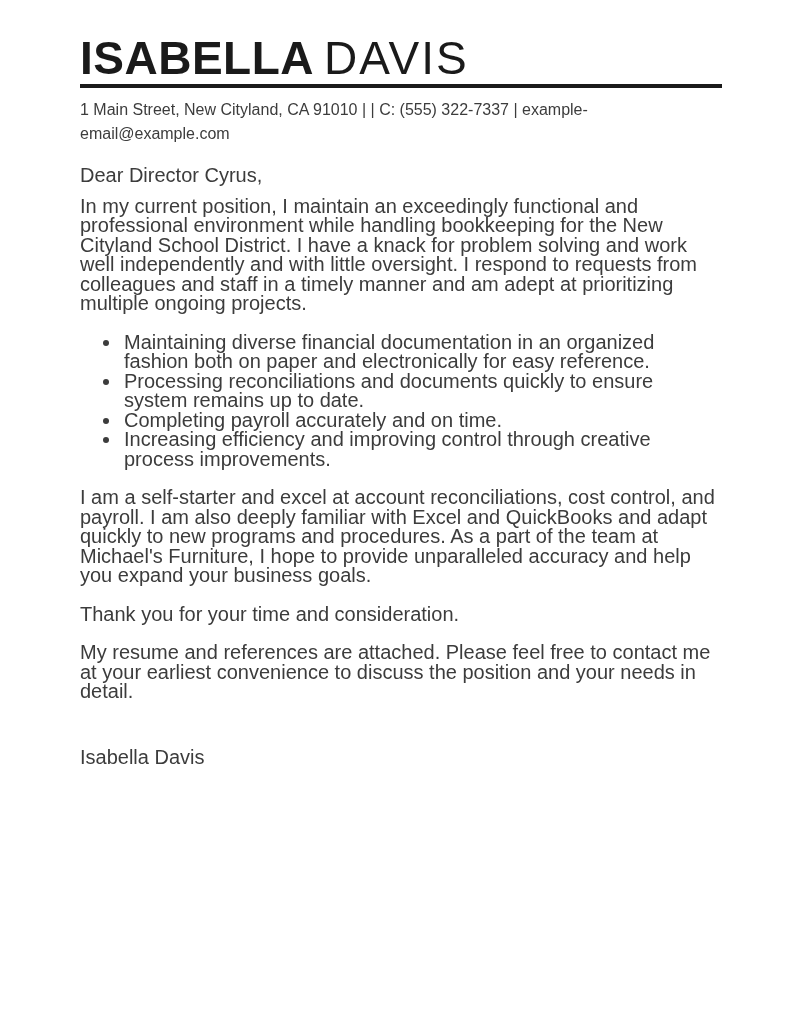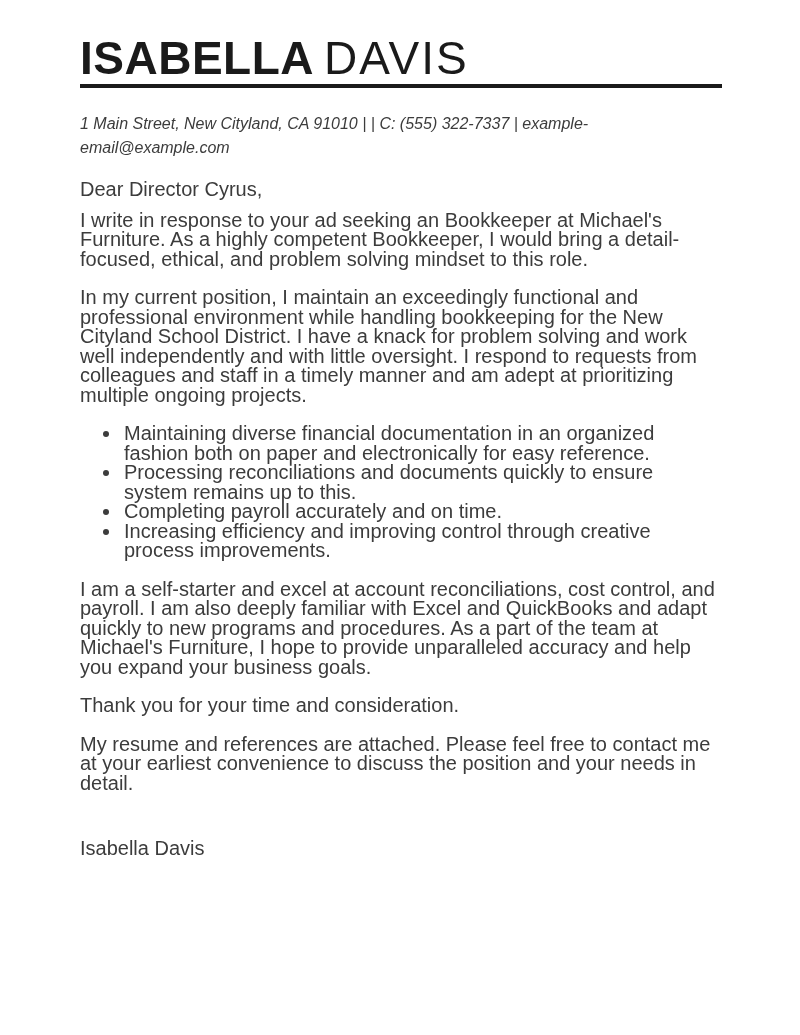"1 Main Street, New Cityland," .contact { font-style: italic -> none; margin-top: 24px -> 10px }
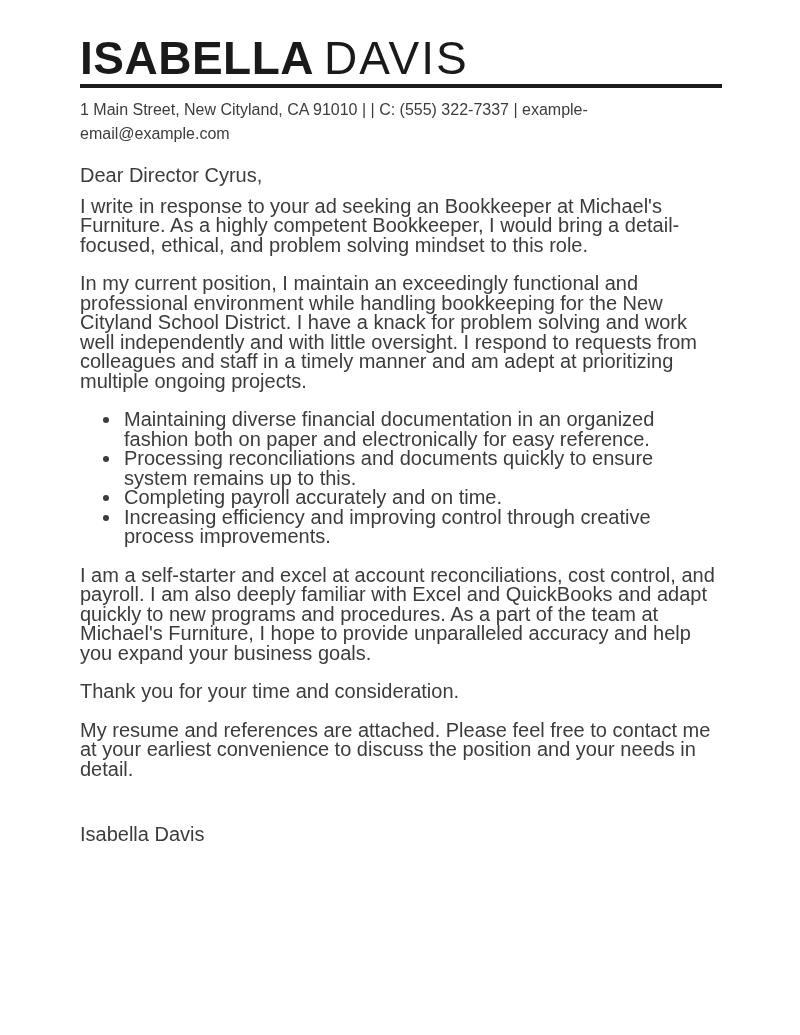"I write in response to" p { html: <p>I write in response to your ad seeking an Bookkeeper at Michael's Furniture. As a highly competent Bookkeeper, I would bring a detail-focused, ethical, and problem solving mindset to this role.</p> -> none }
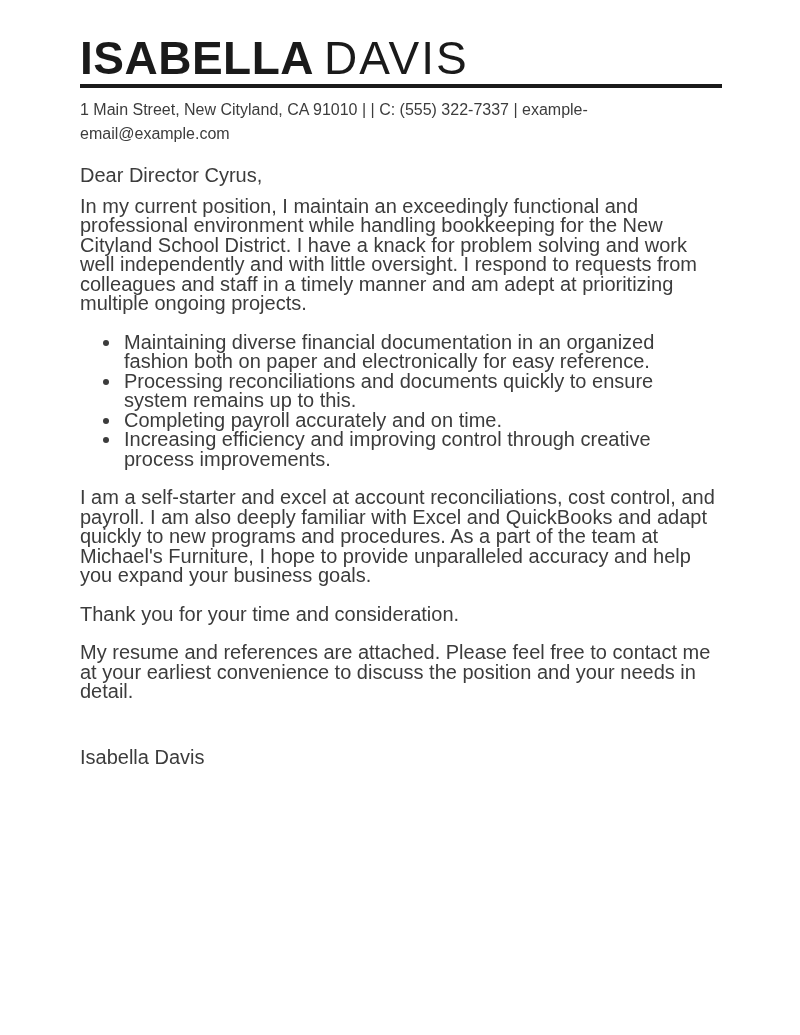"Processing reconciliations and documents" li { text: this -> date }
